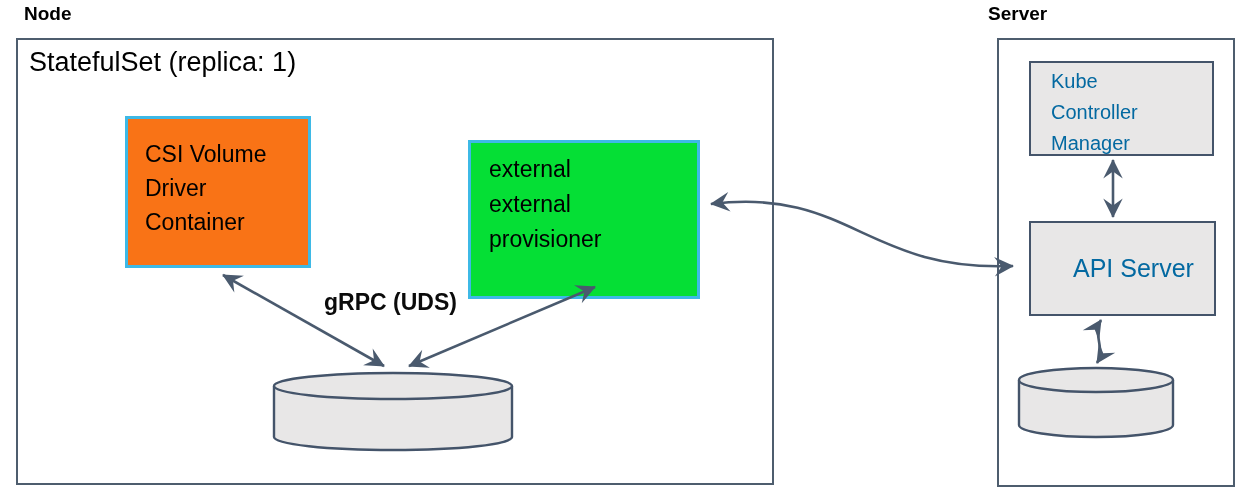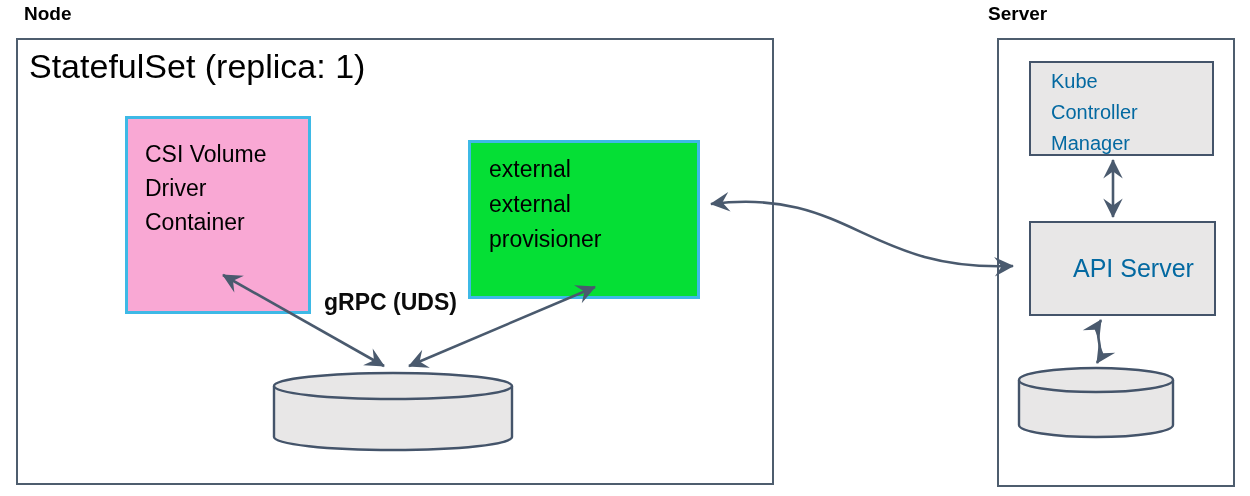"StatefulSet (replica: 1)" .statefulset-title { font-size: 34px -> 27px }
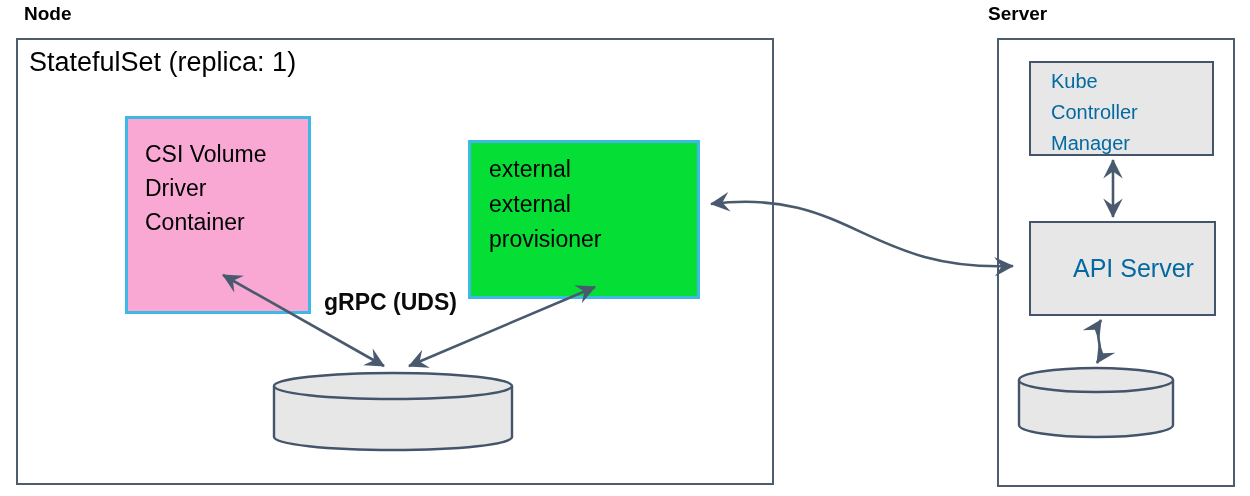"CSI Volume" .csi-box { background: #f9a8d4 -> #f97316; height: 198px -> 152px }
